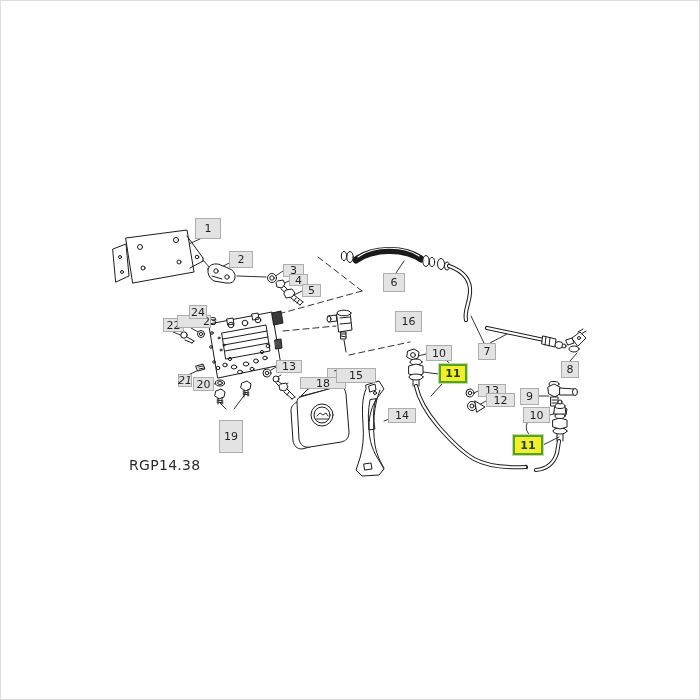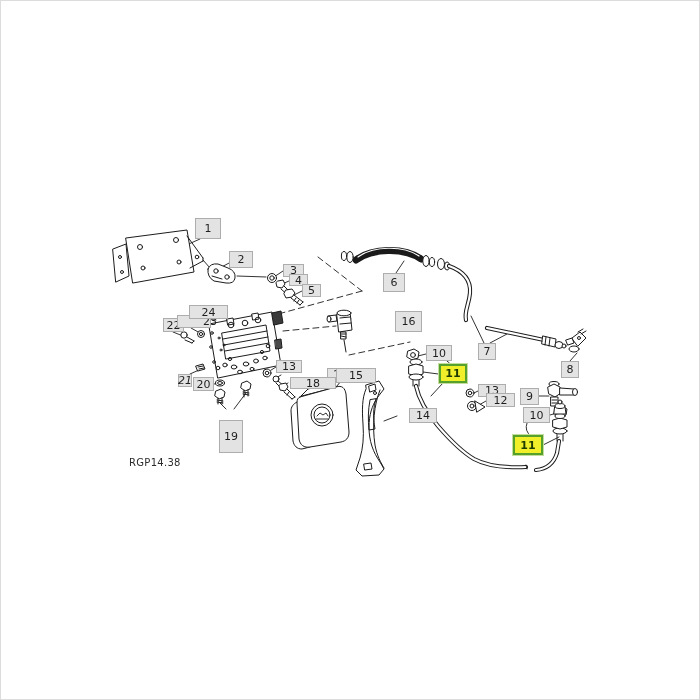"24" div.part-label { width: 39px -> 18px }
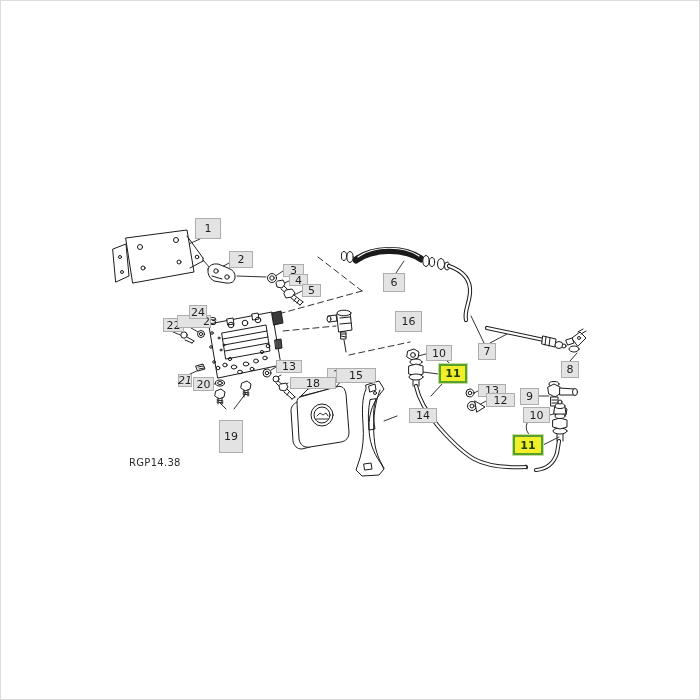"18" div.part-label { left: 290px -> 300px }
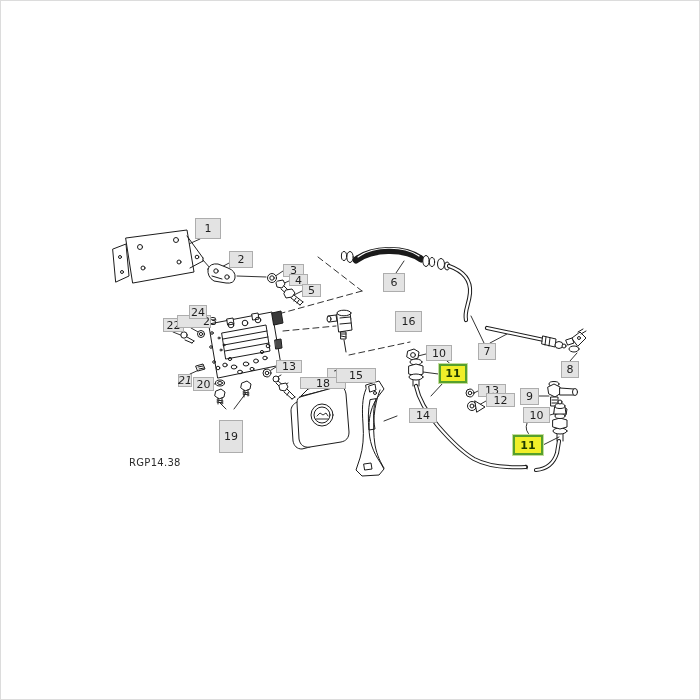"14" div.part-label { left: 409px -> 388px }
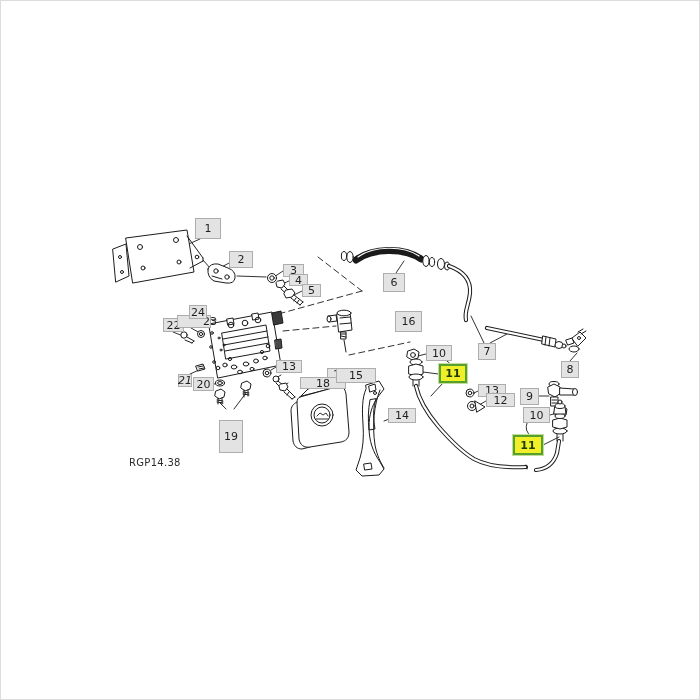"RGP14.38" .figure-code { font-size: 10px -> 14px }
